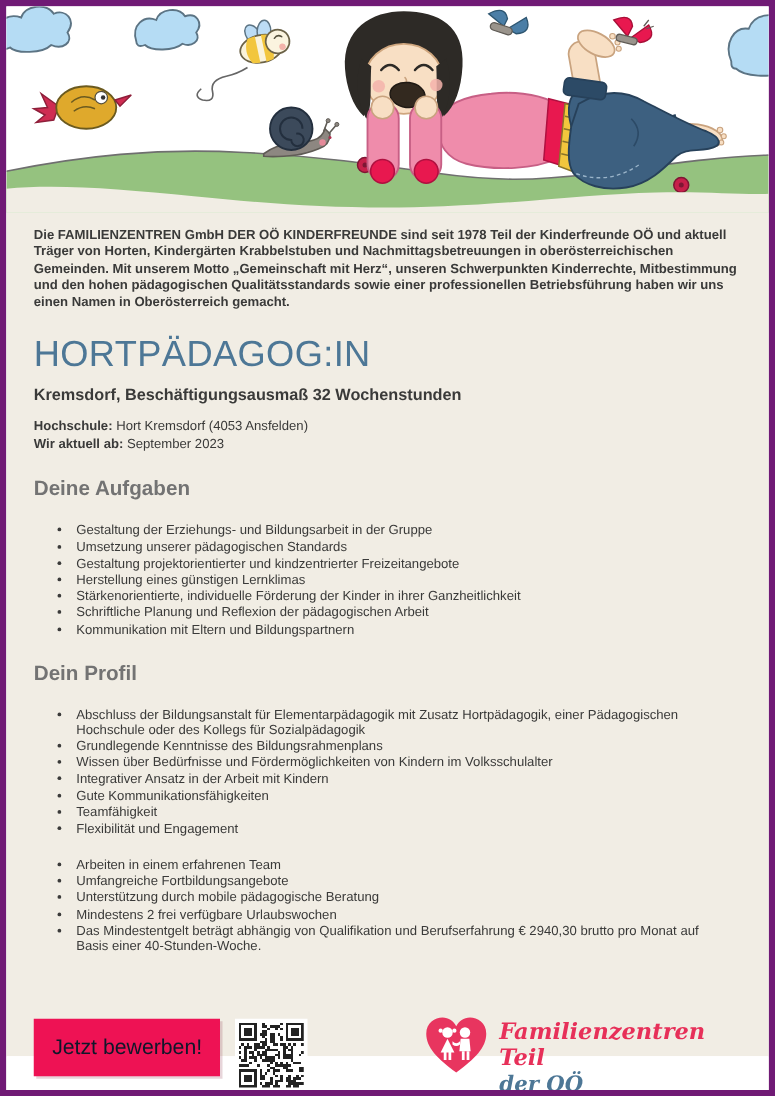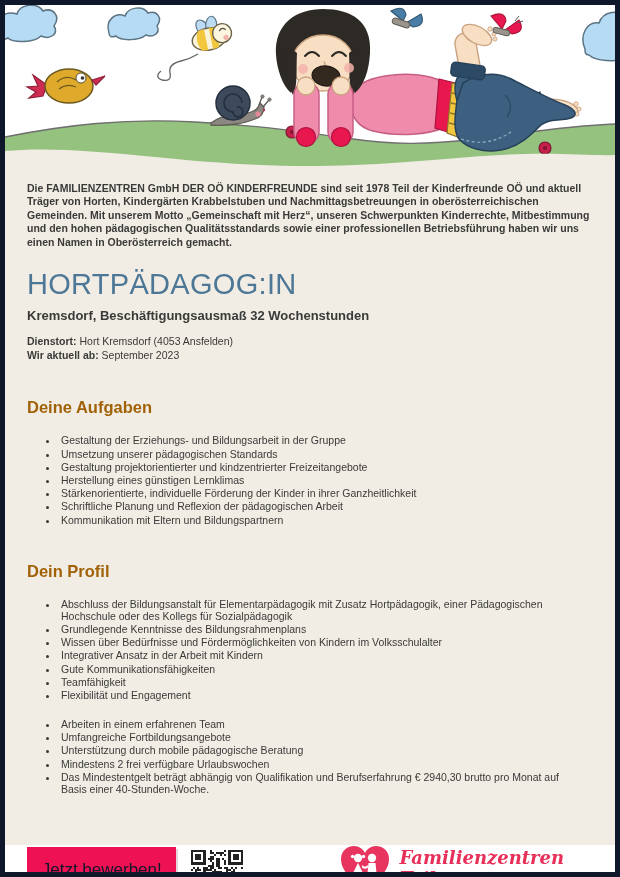"Die FAMILIENZENTREN GmbH DER OÖ" .page { border: 5px solid #0f172a -> 5px solid #701a75 }
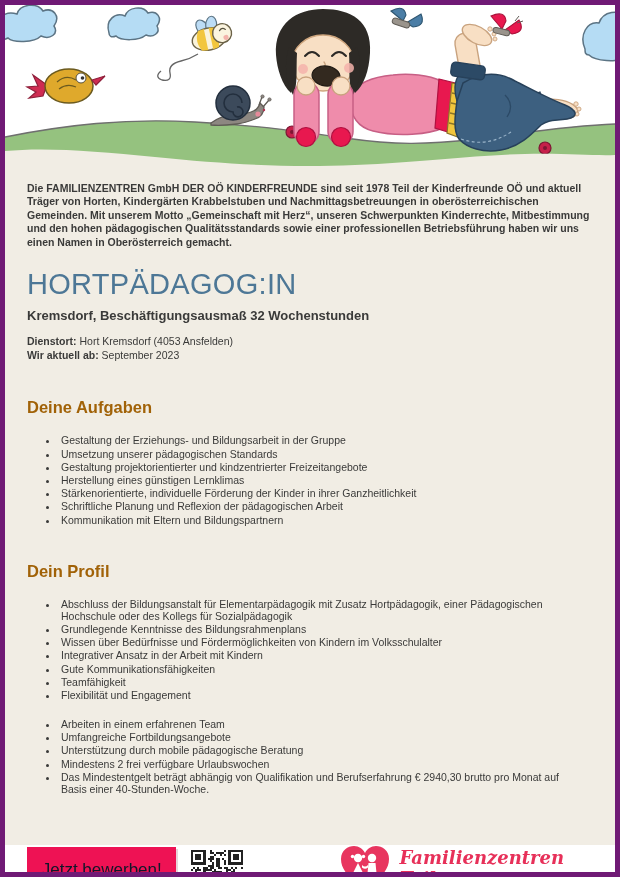"Dienstort:" b { text: Dienstort -> Hochschule }
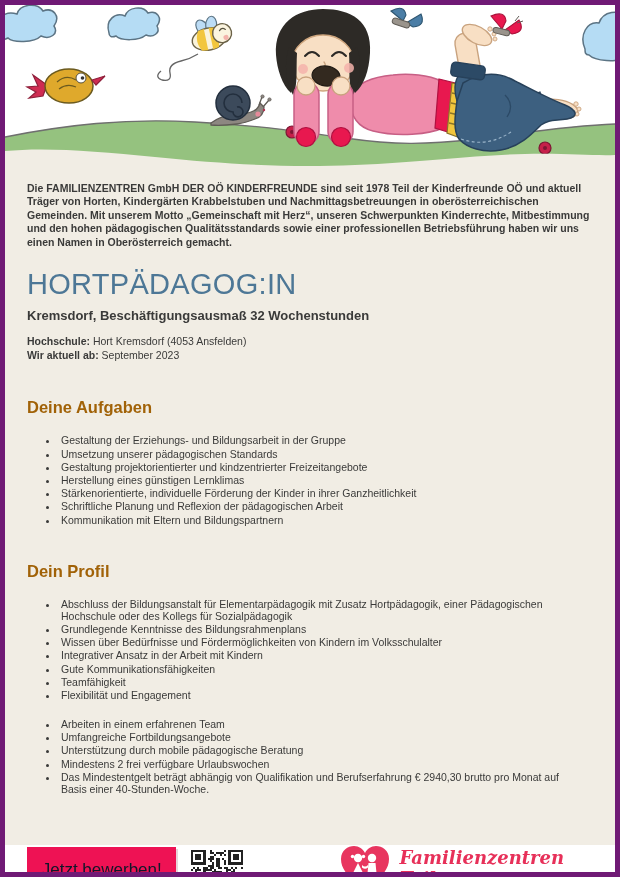"Deine Aufgaben" h2.section { color: #a16207 -> #737373; margin: 36px 0 8px 0 -> 20px 0 8px 0 }
